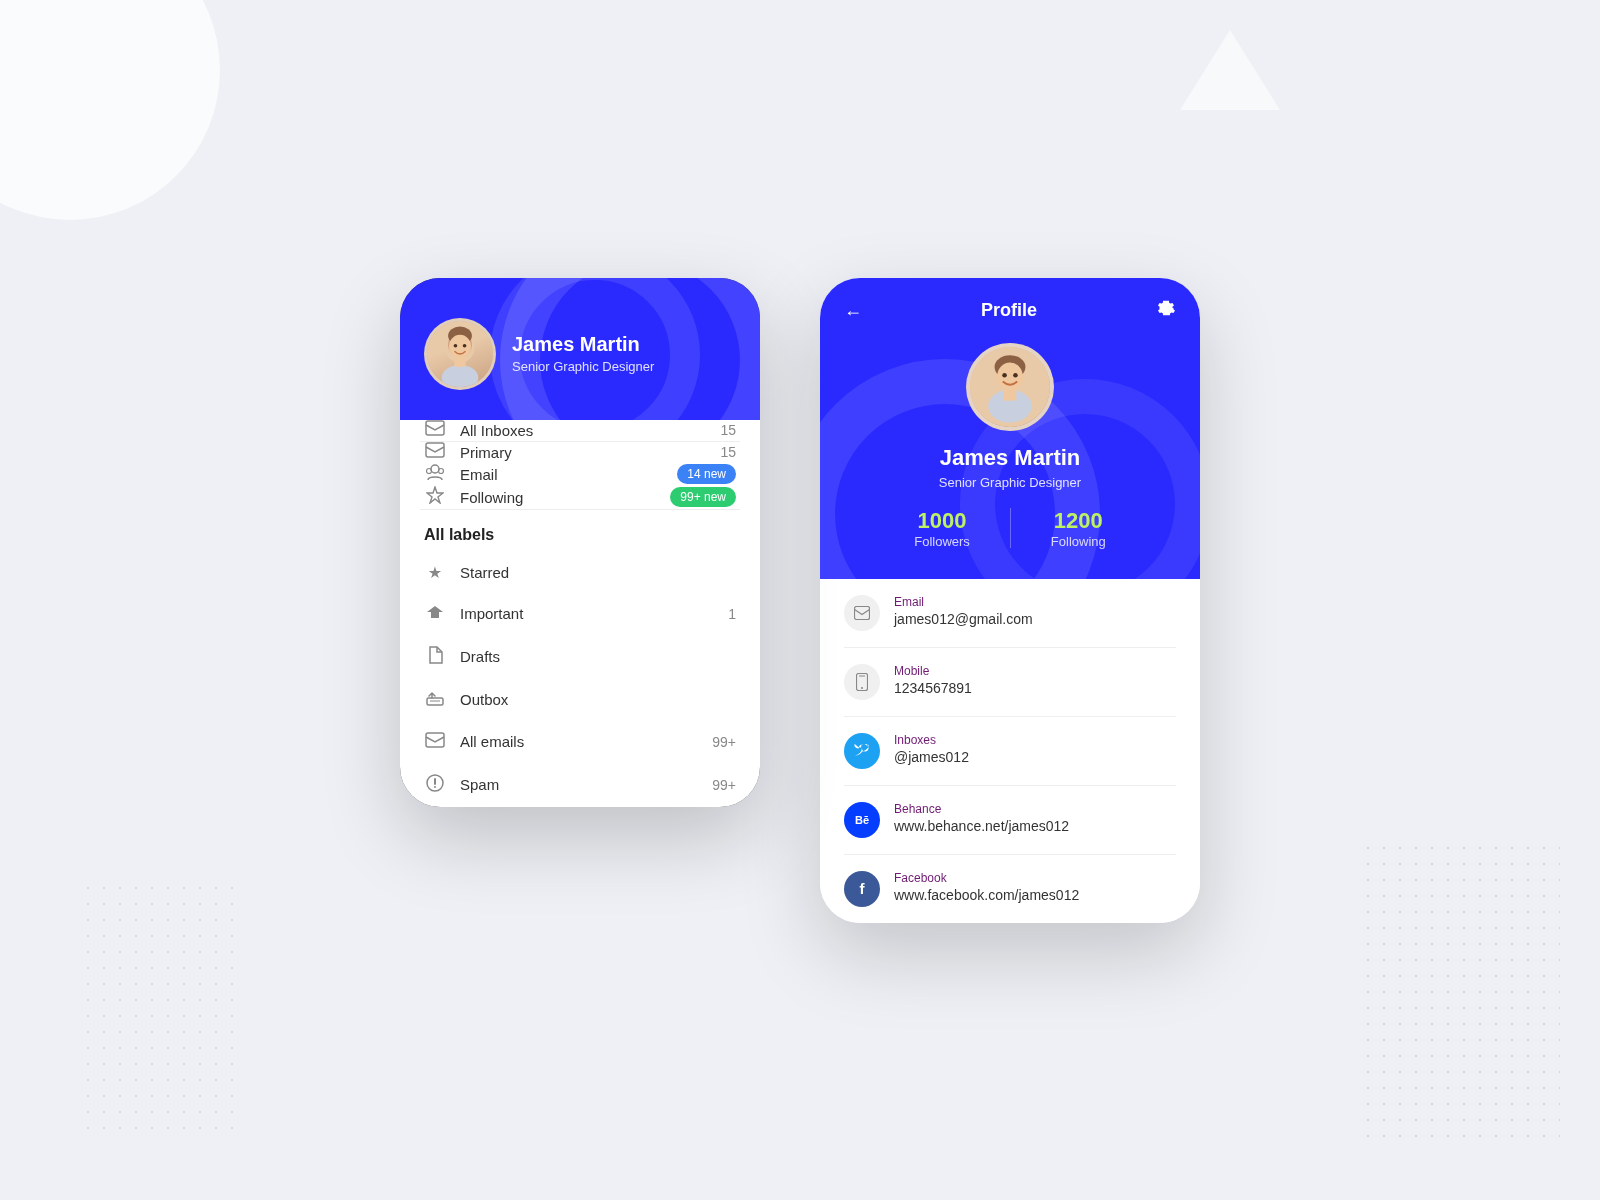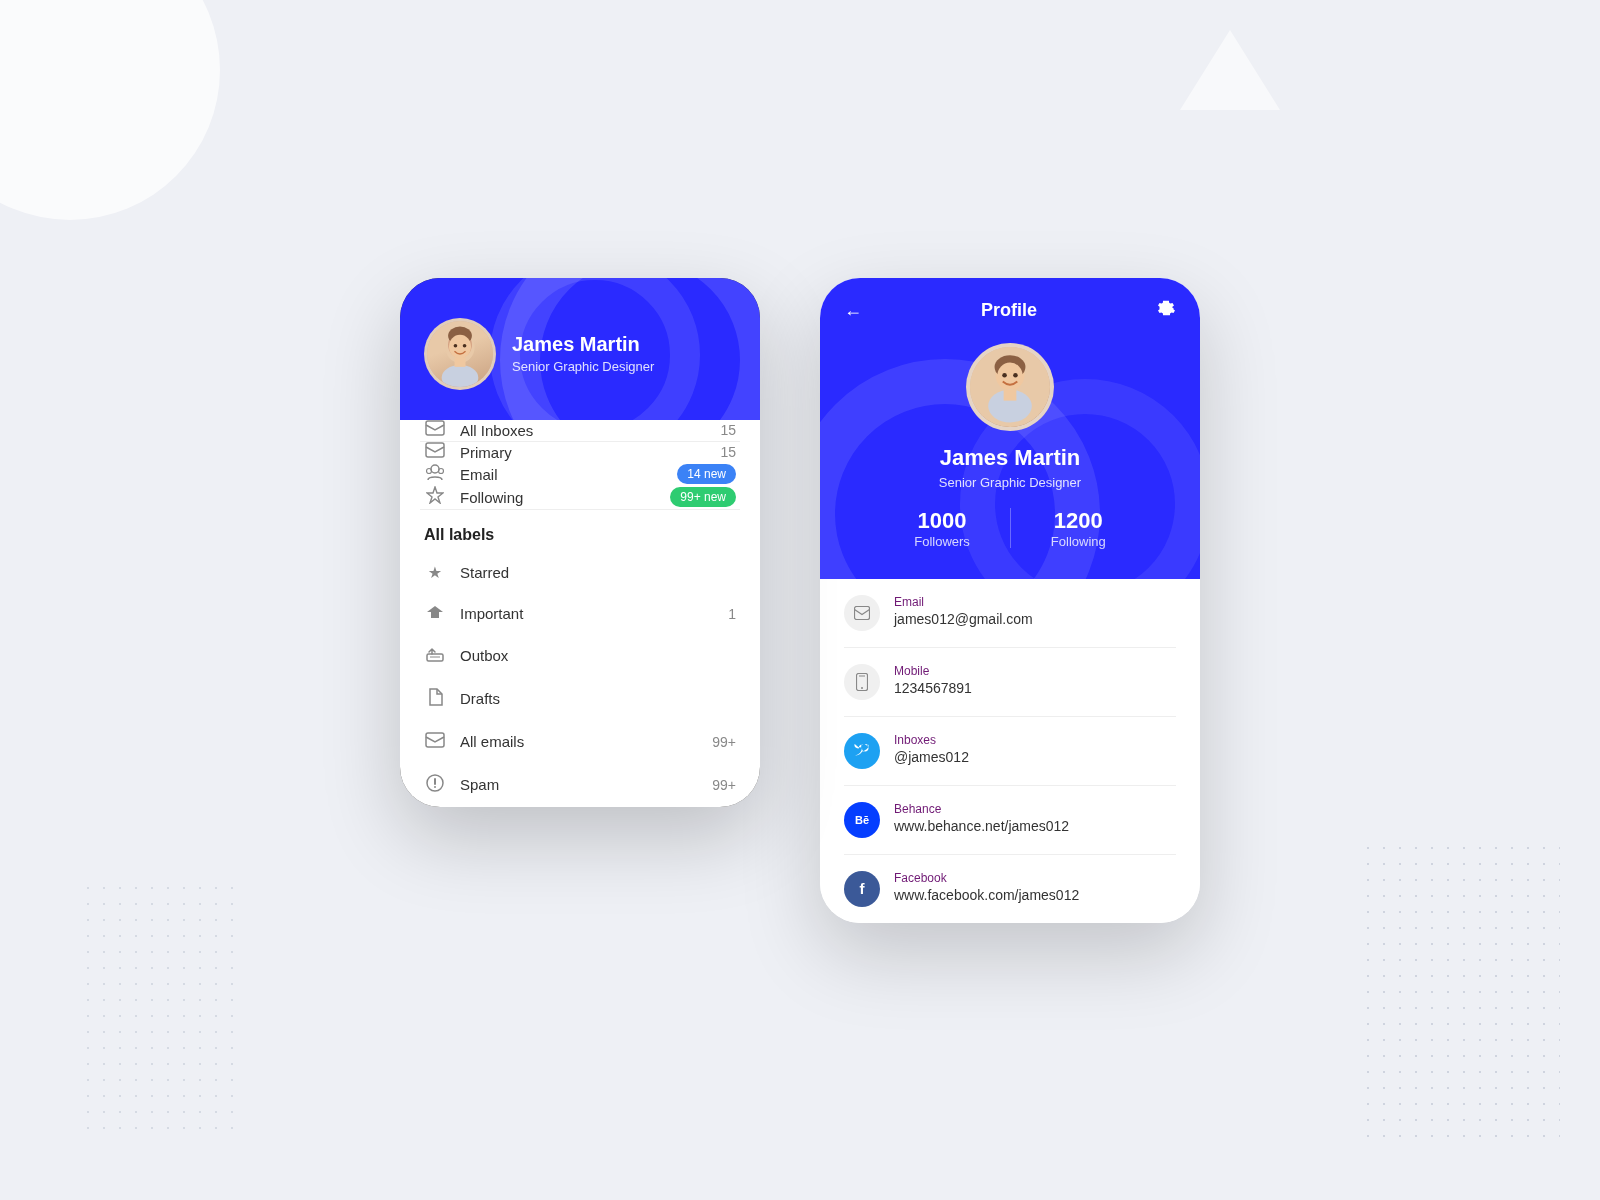"1000" .stat-num { color: #ffffff -> #bef264 }
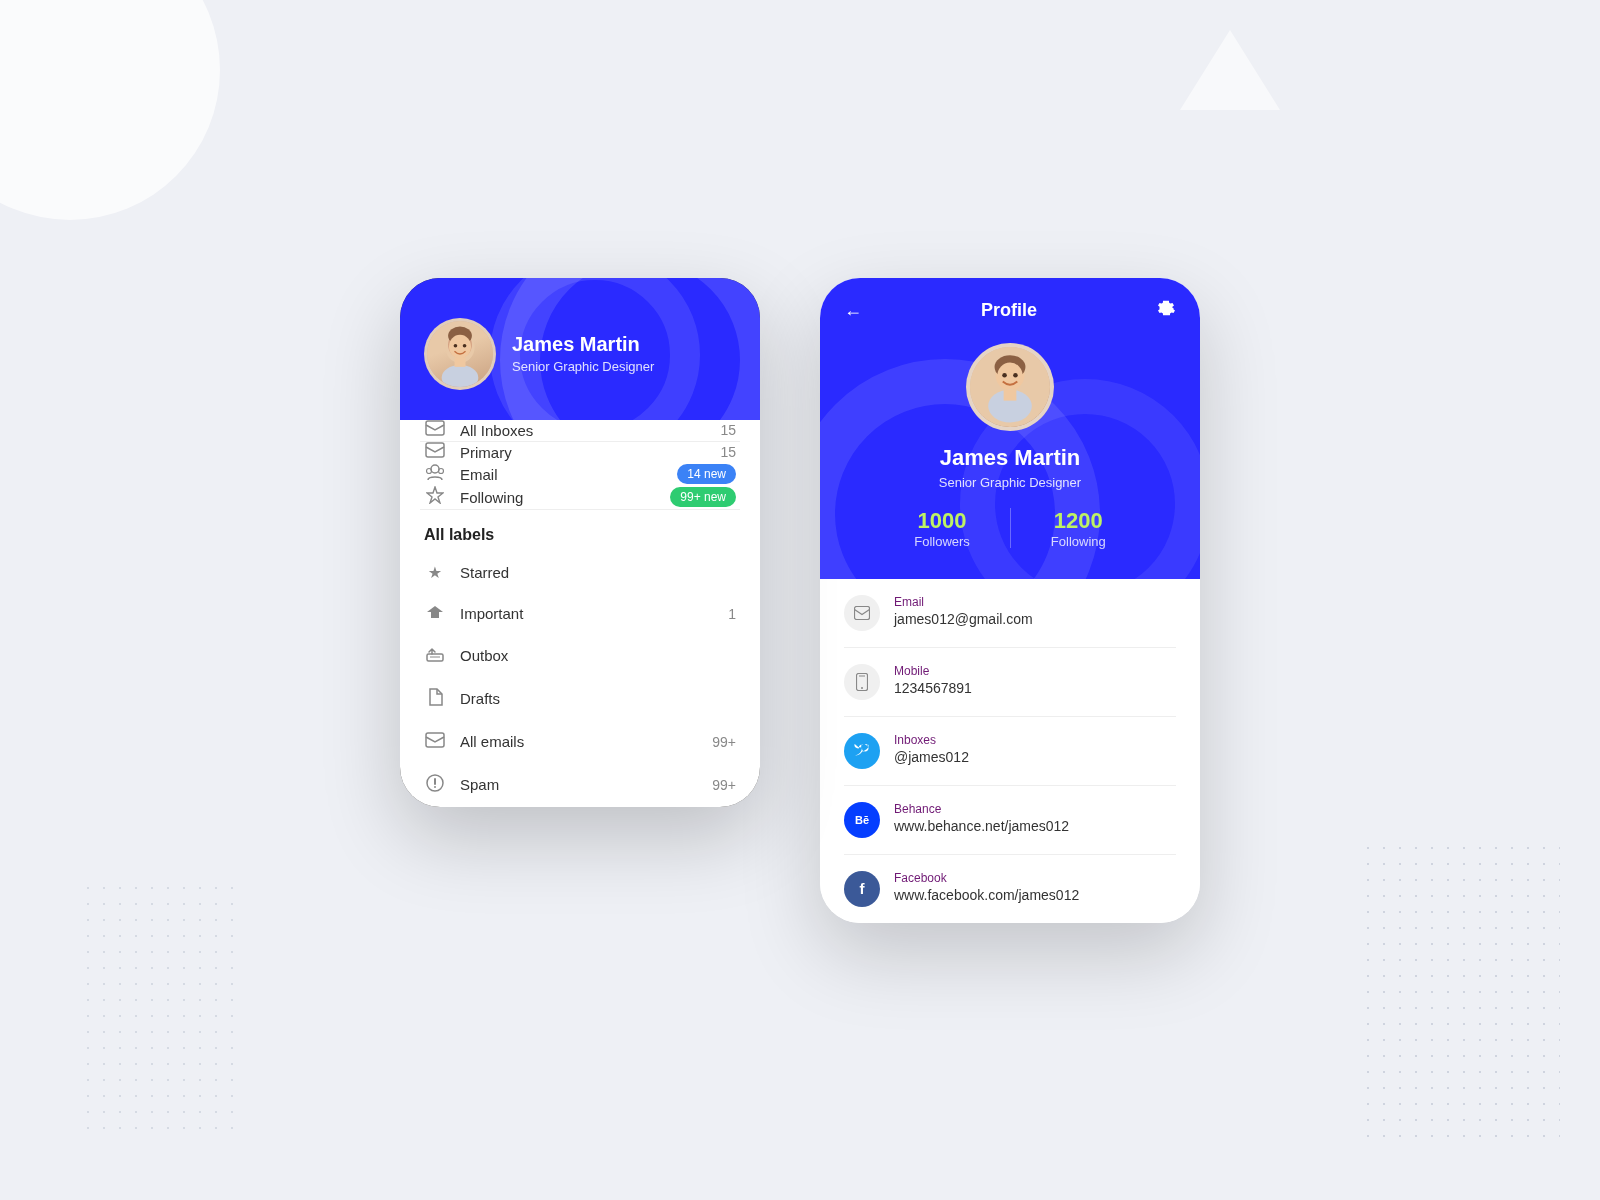"Outbox" div.label-item { order: before "Drafts" -> after "Drafts" }
